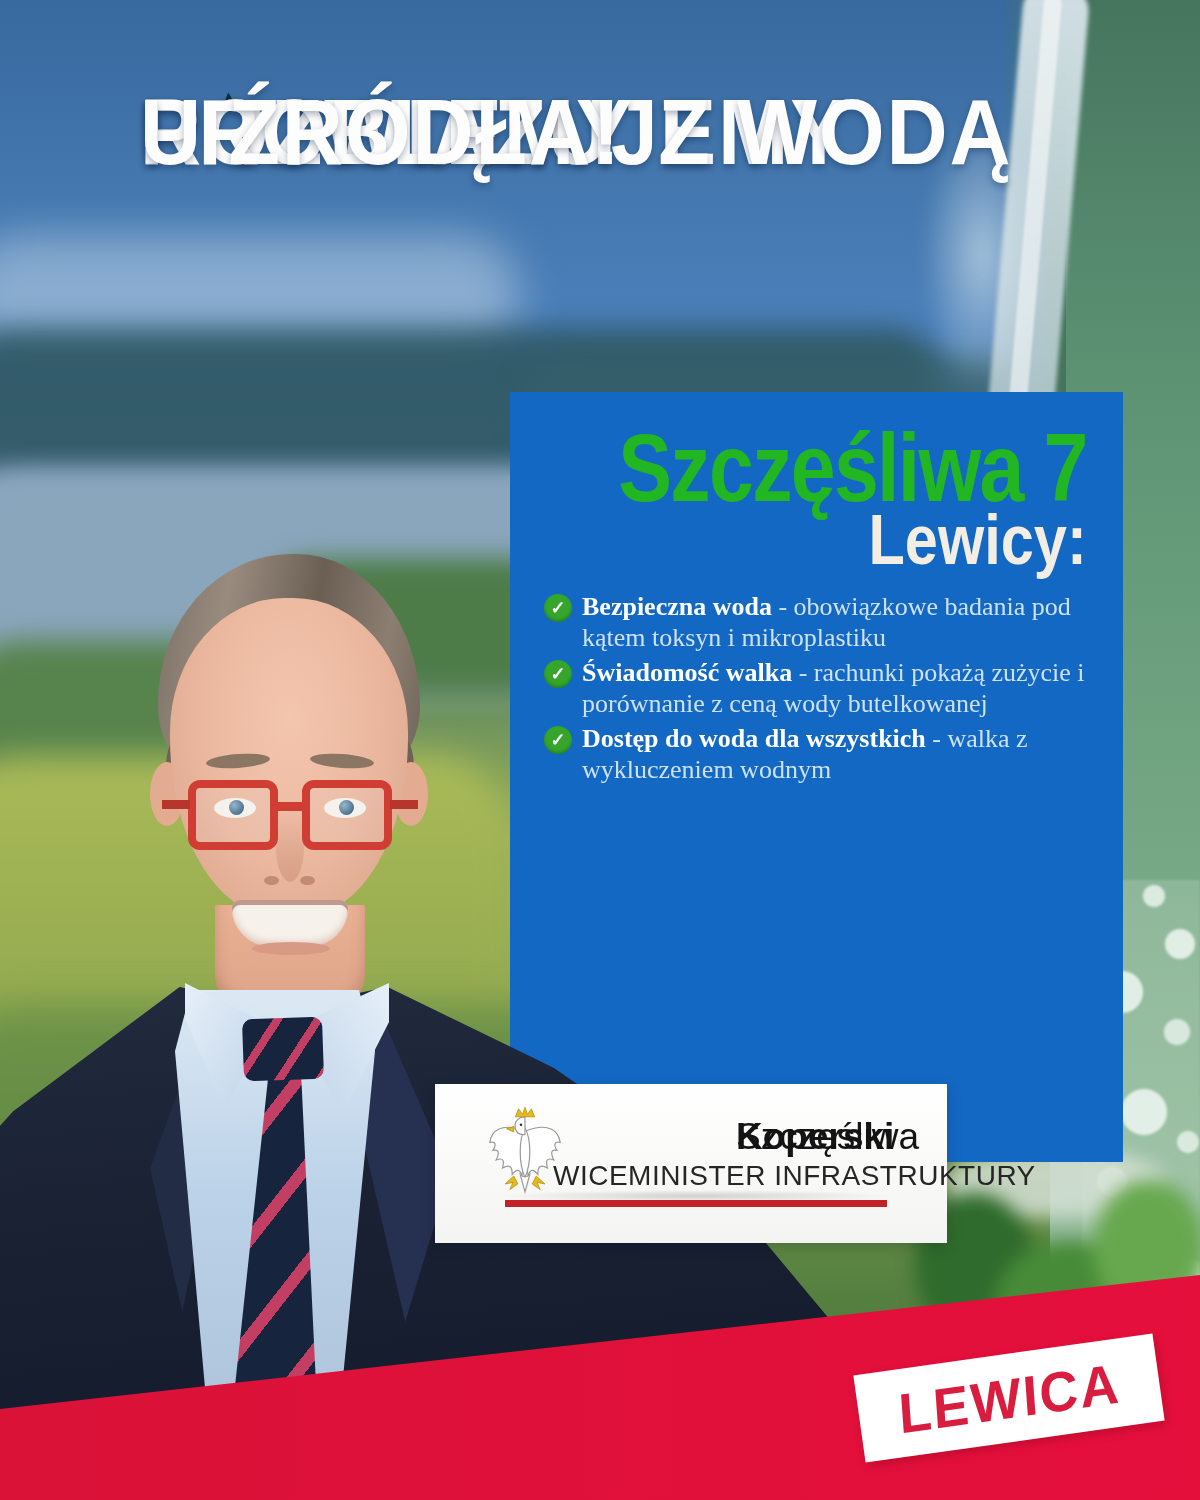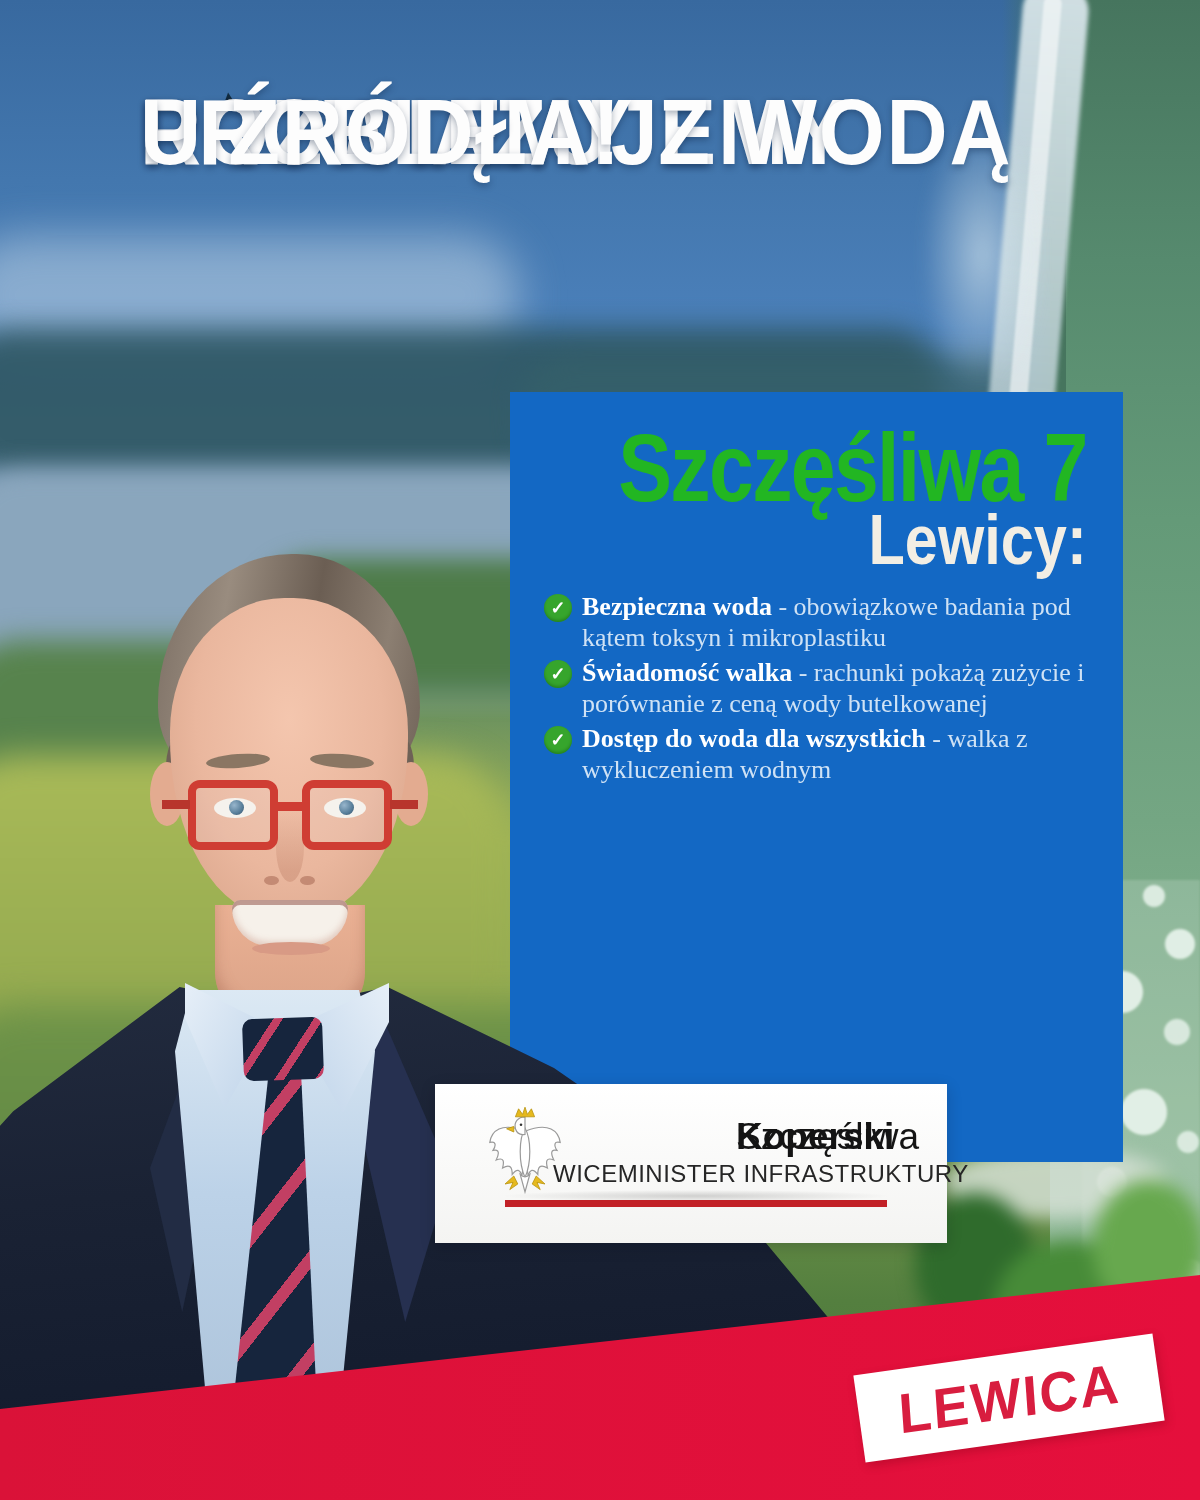"WICEMINISTER INFRASTRUKTURY" .cred-title { font-size: 24px -> 28px }
